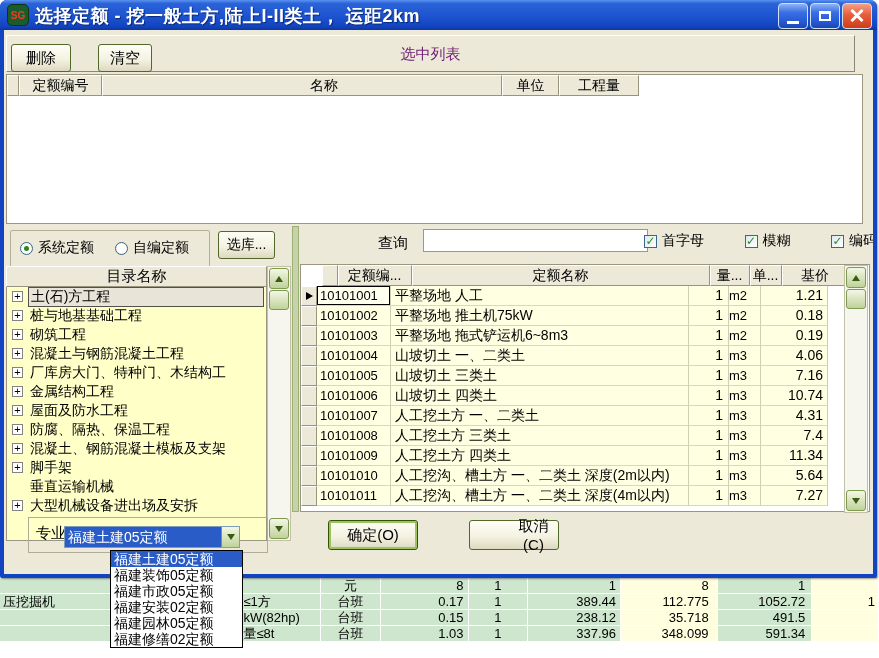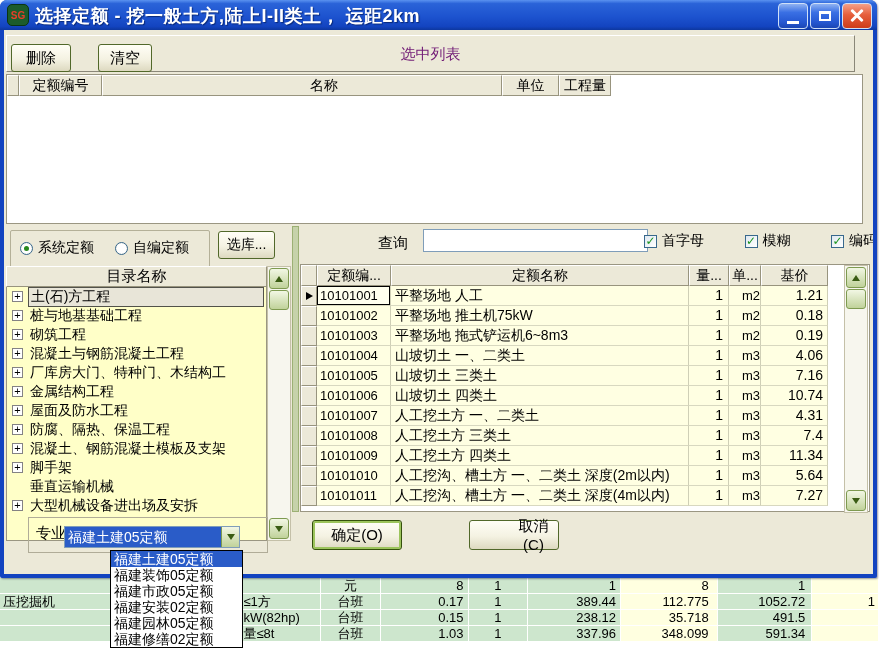"工程量" .sh-qty { width: 52px -> 80px }
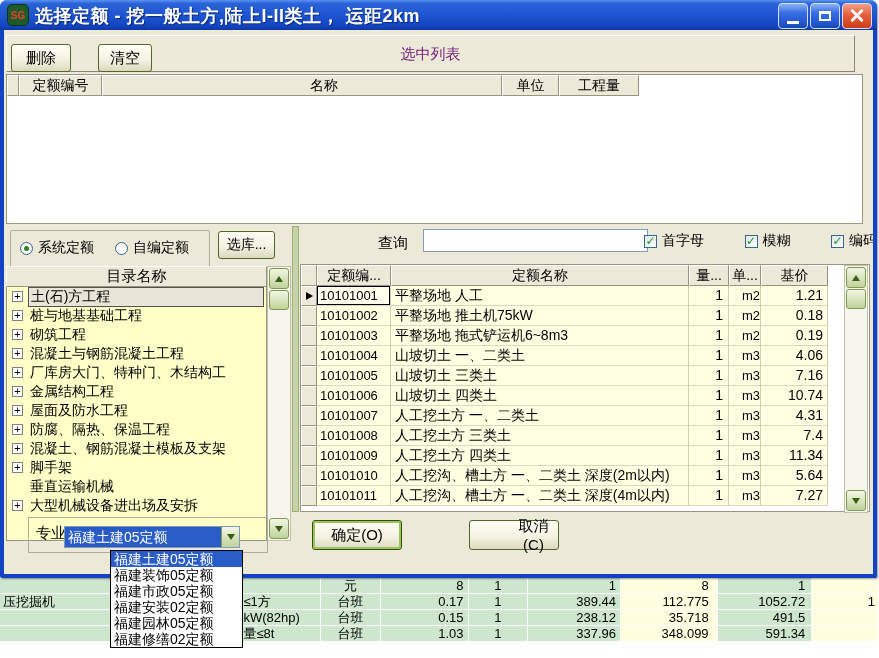"定额编..." .q-head { justify-content: none -> center }
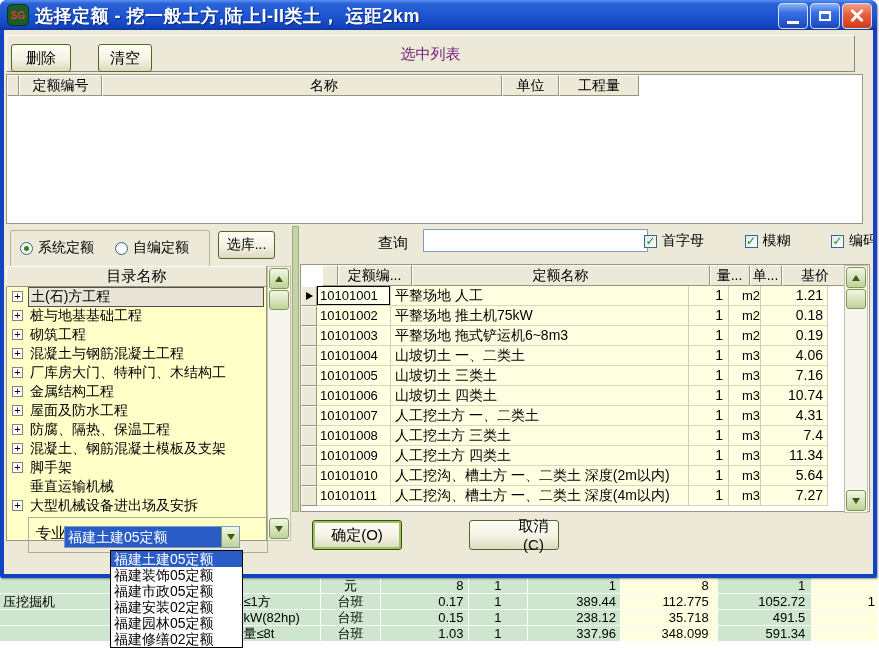"m2" .qunit { text-align: right -> left }
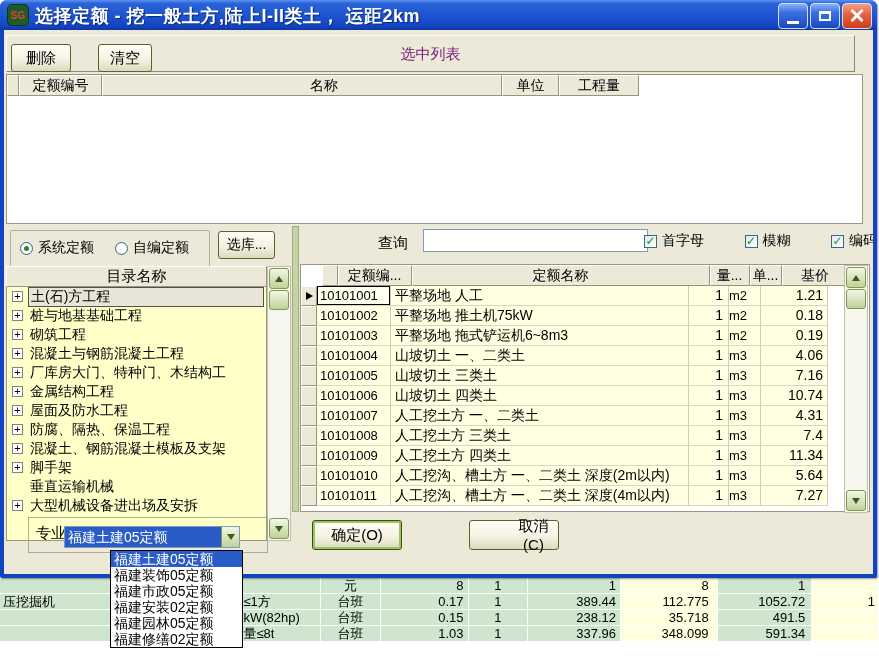"确定(O)" .btn-ok { left: 308px -> 324px }
